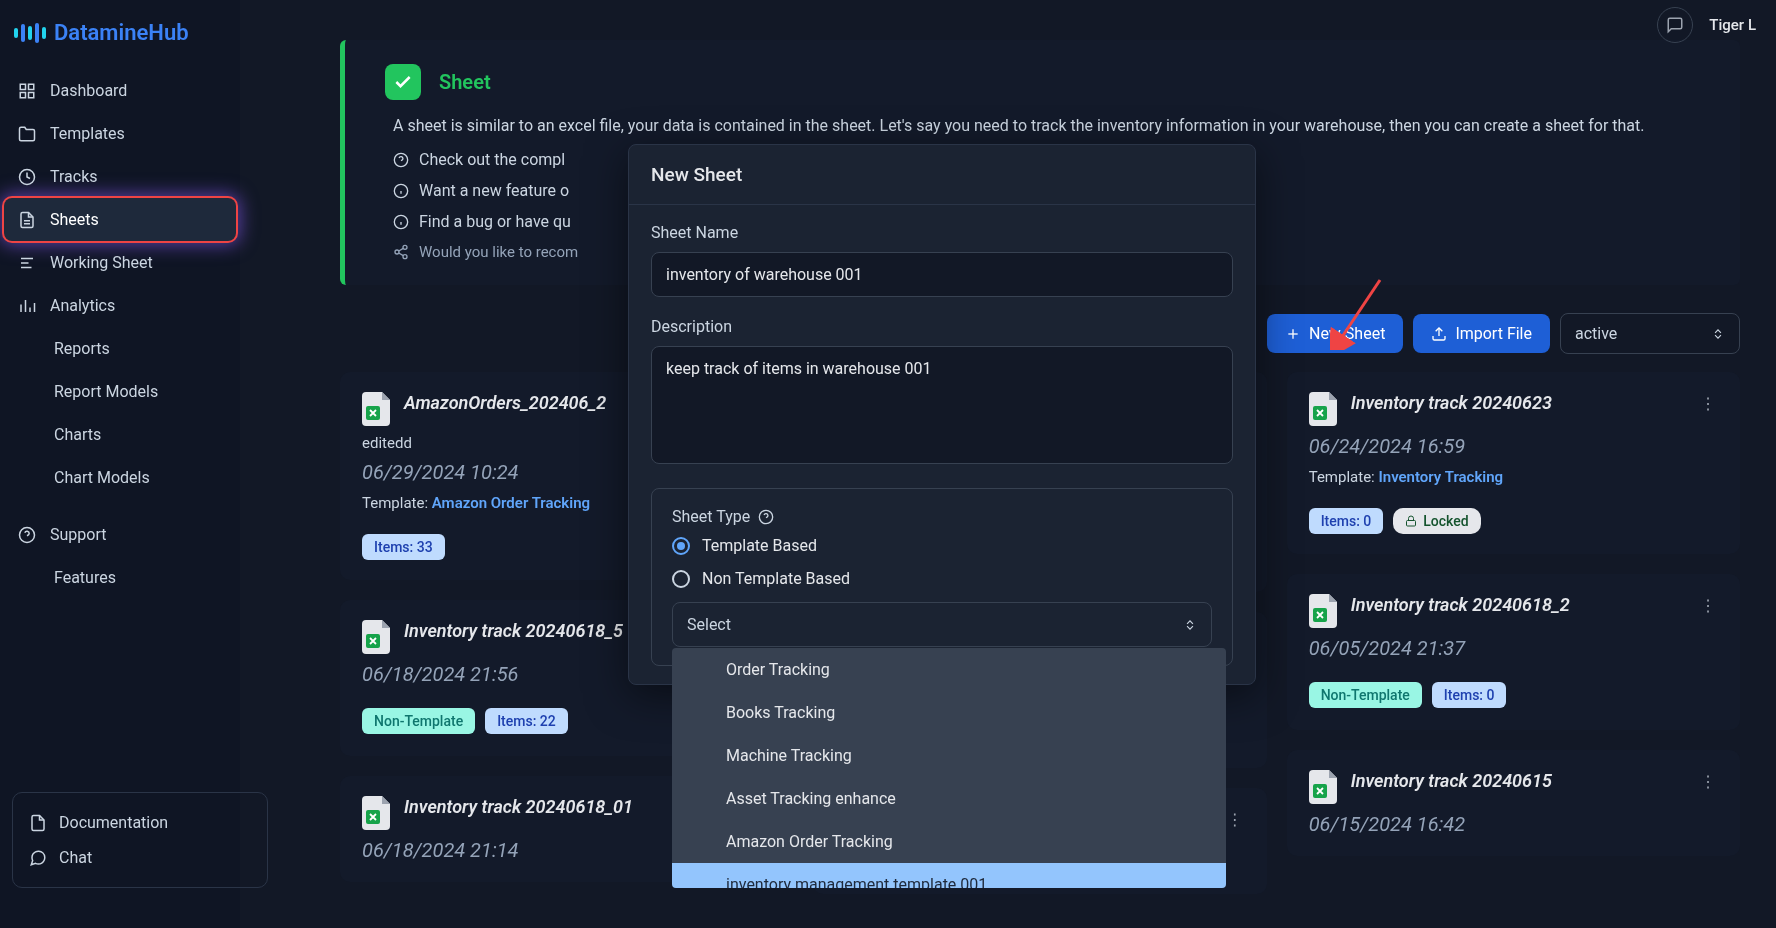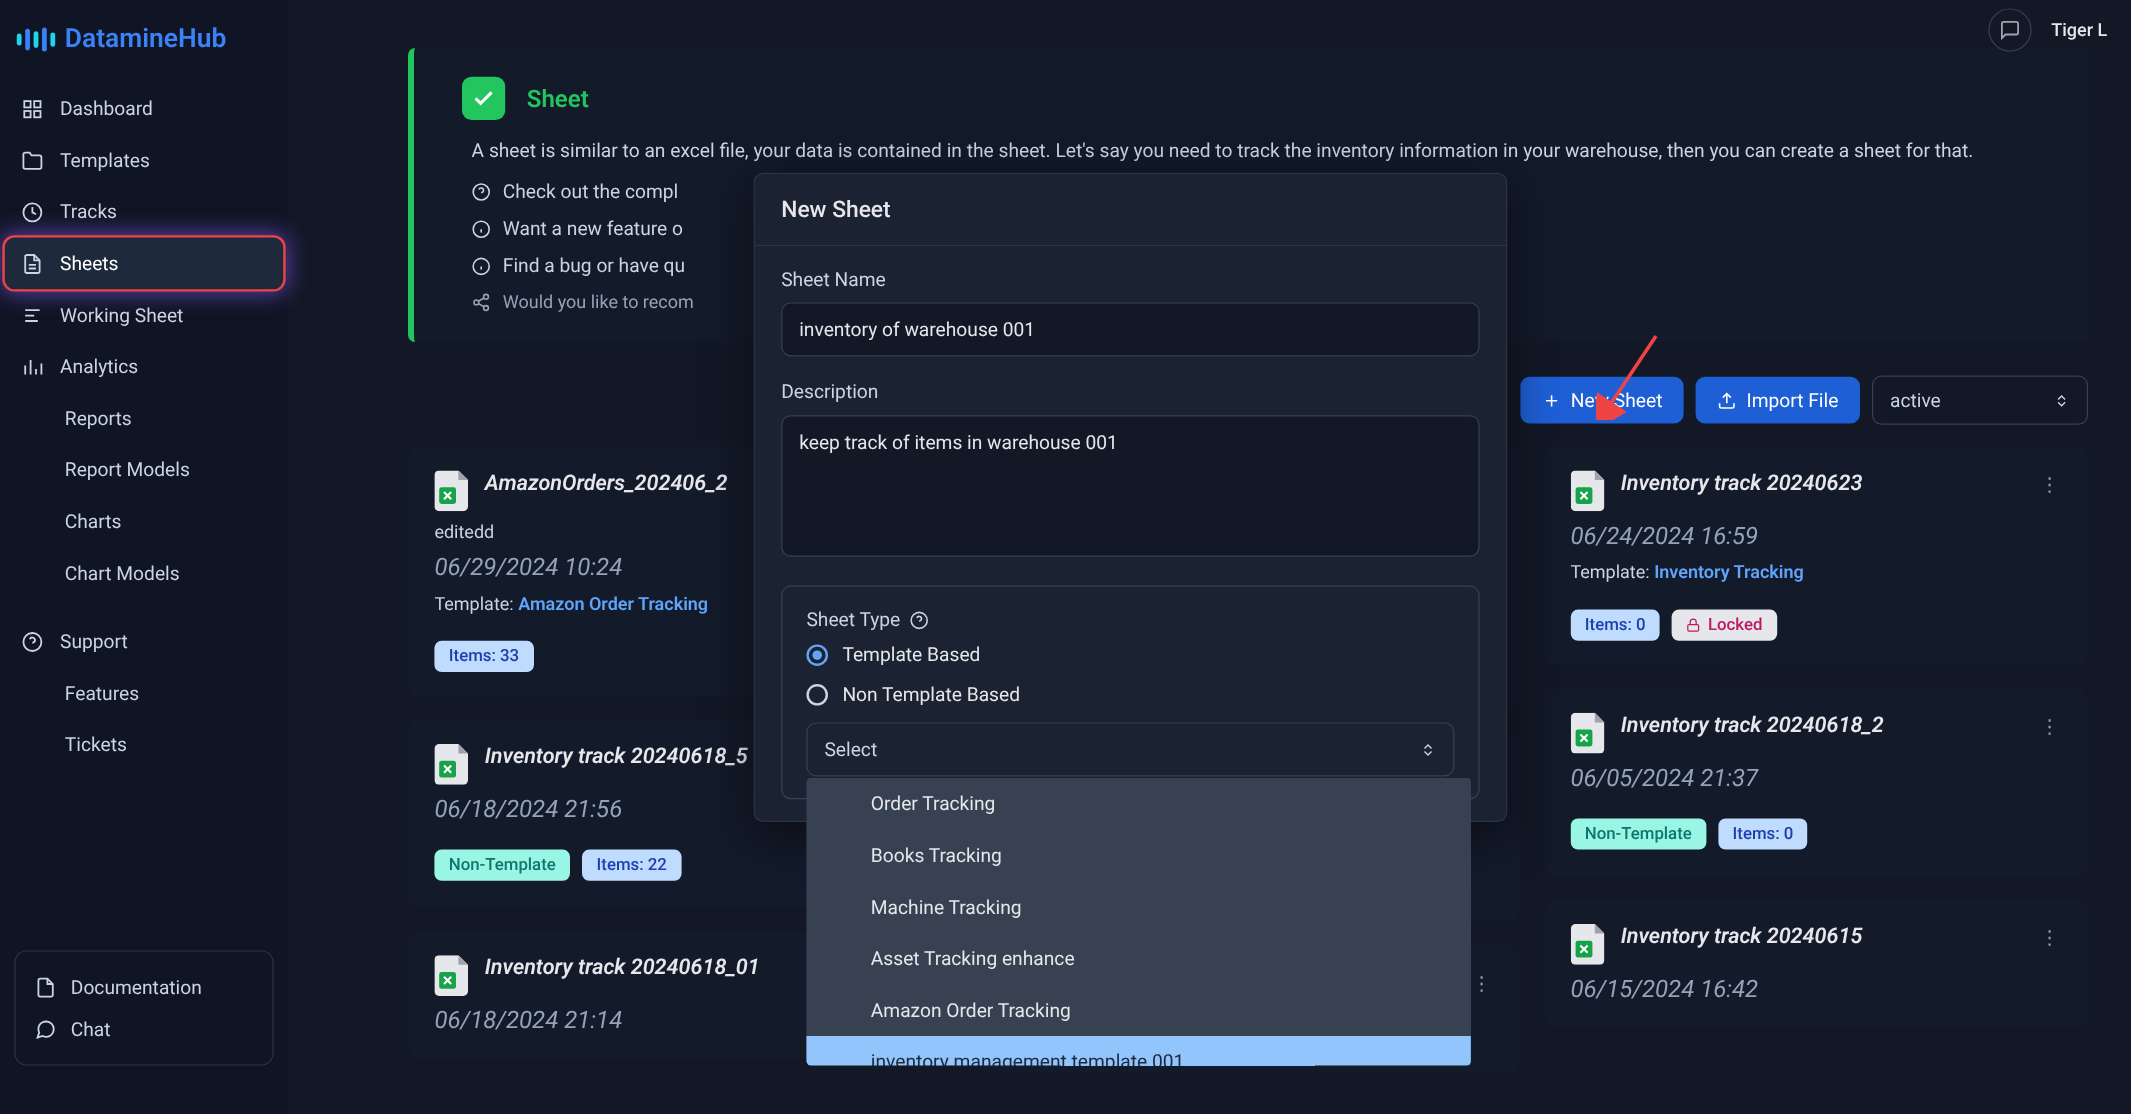"Locked" .badge.gray { border-radius: none -> 10px; color: #be185d -> #14532d }
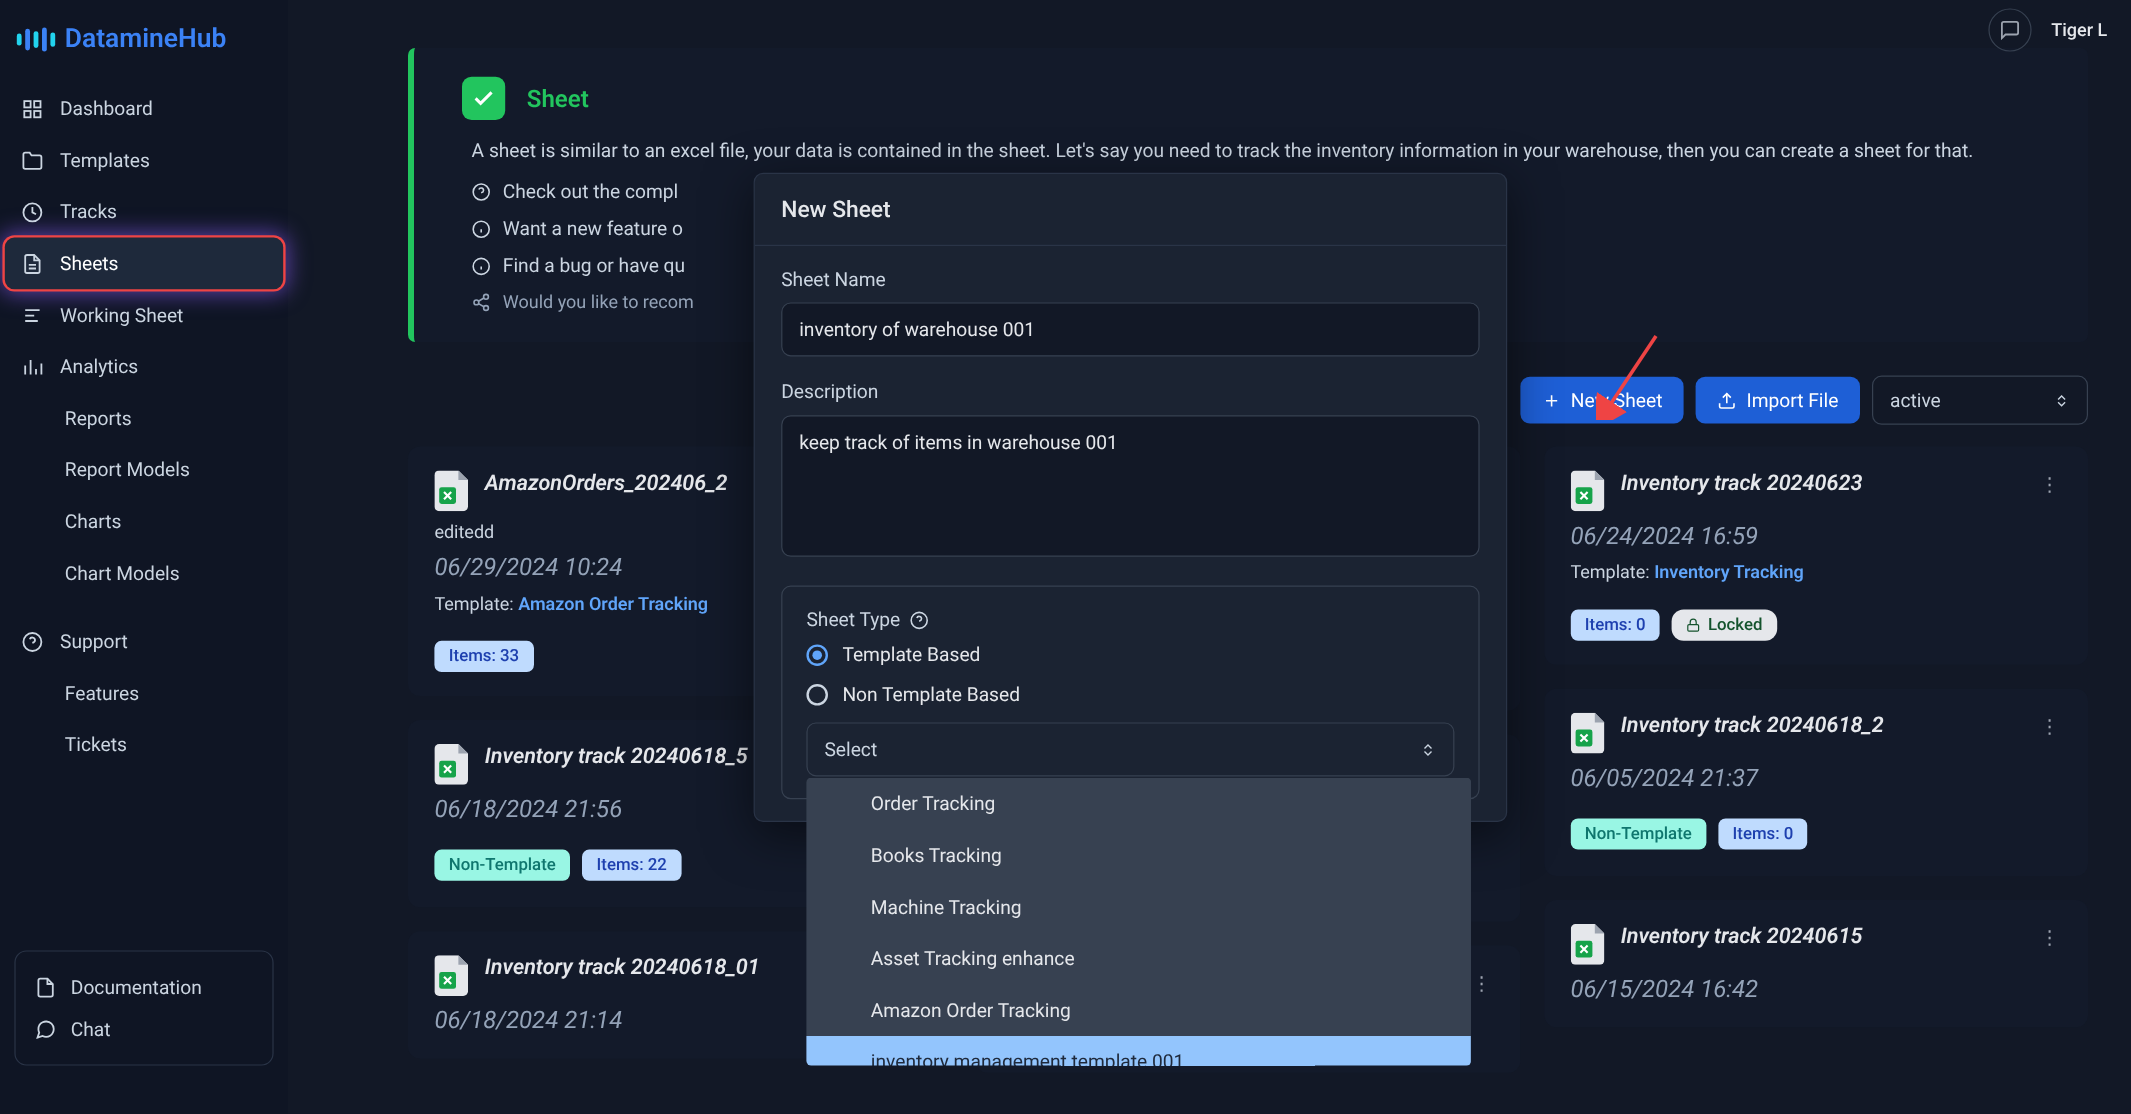"Tickets" div.nav-sub { html: <div>Tickets</div> -> none }
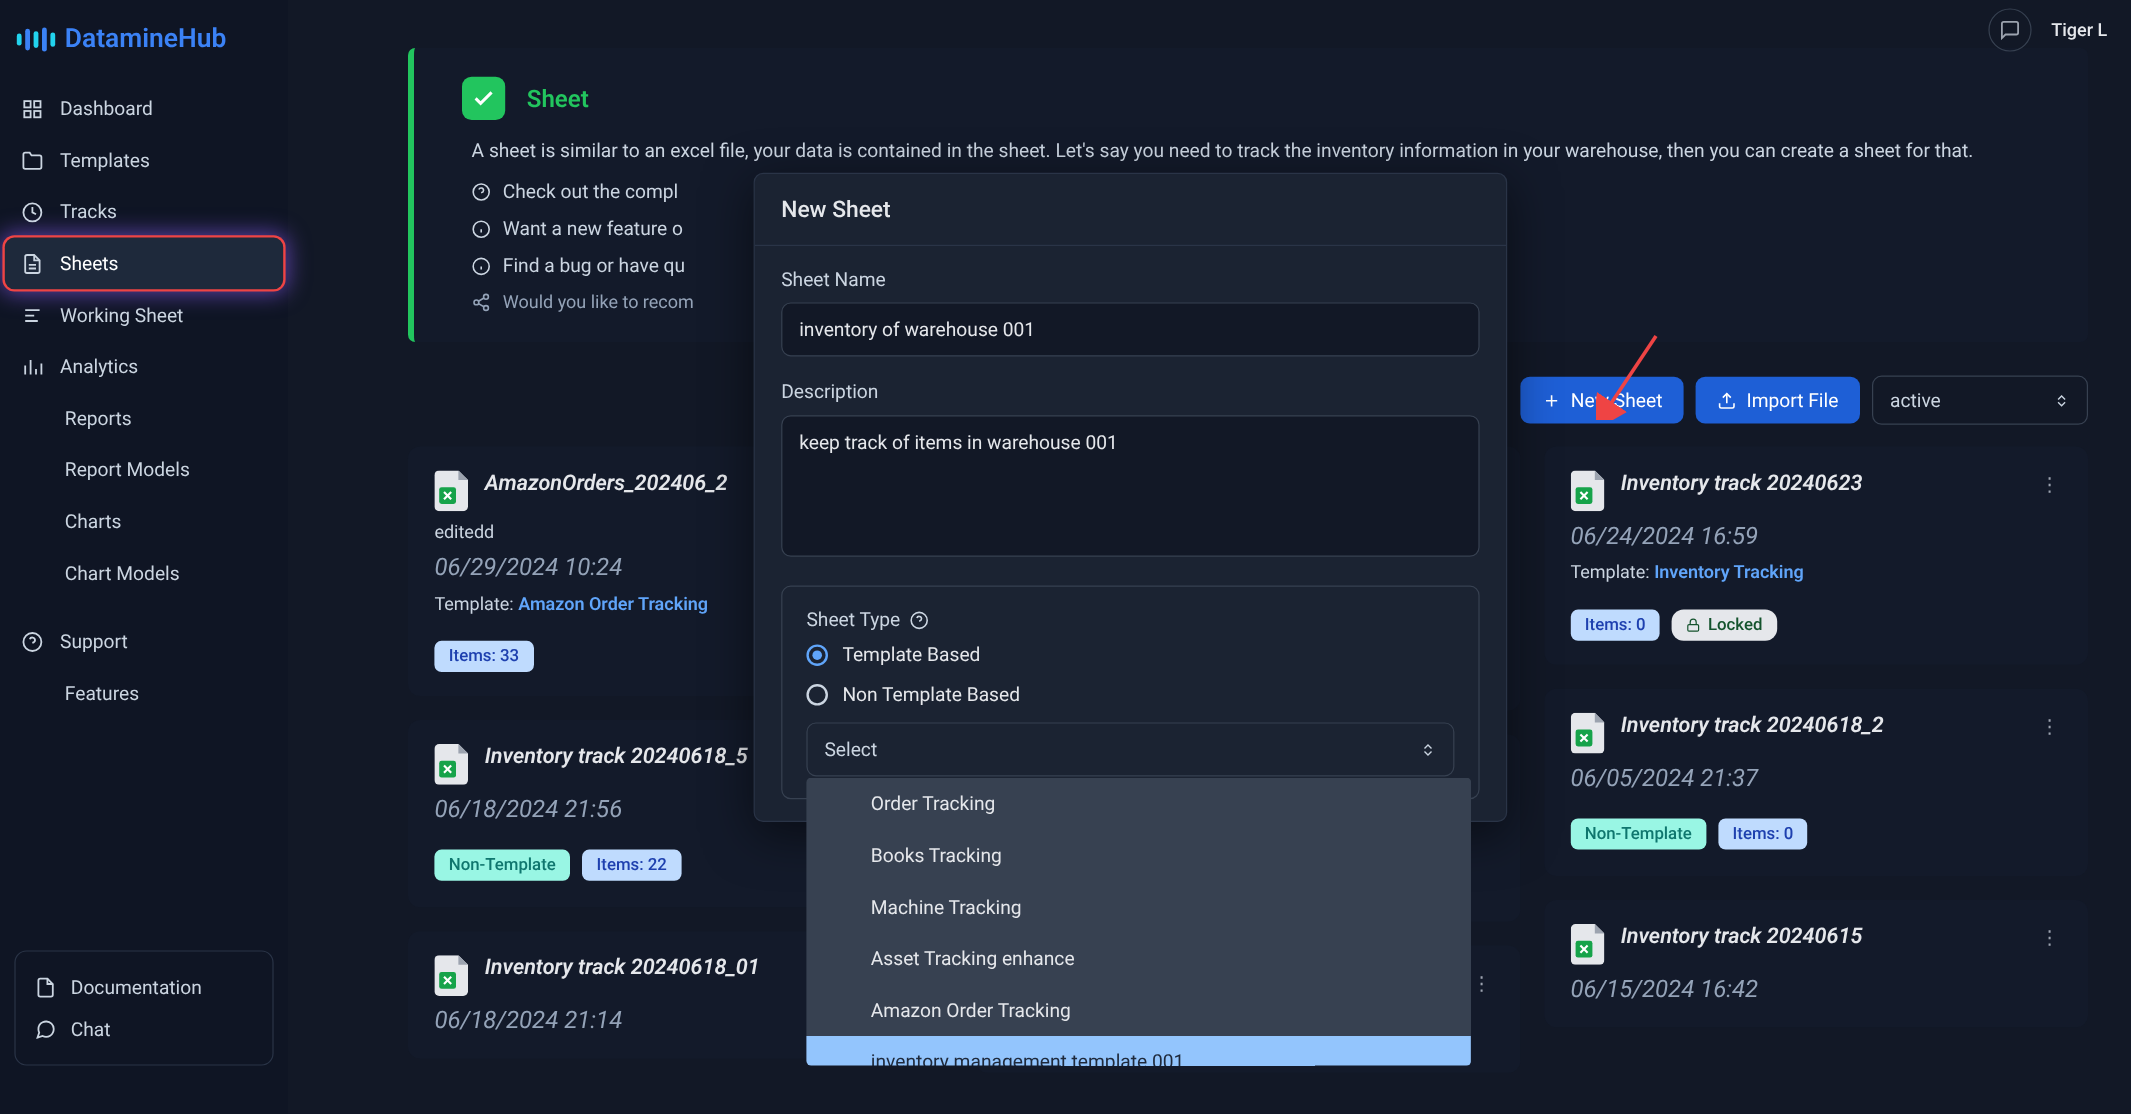"Documentation" .bottom-box { width: 216px -> 256px }
